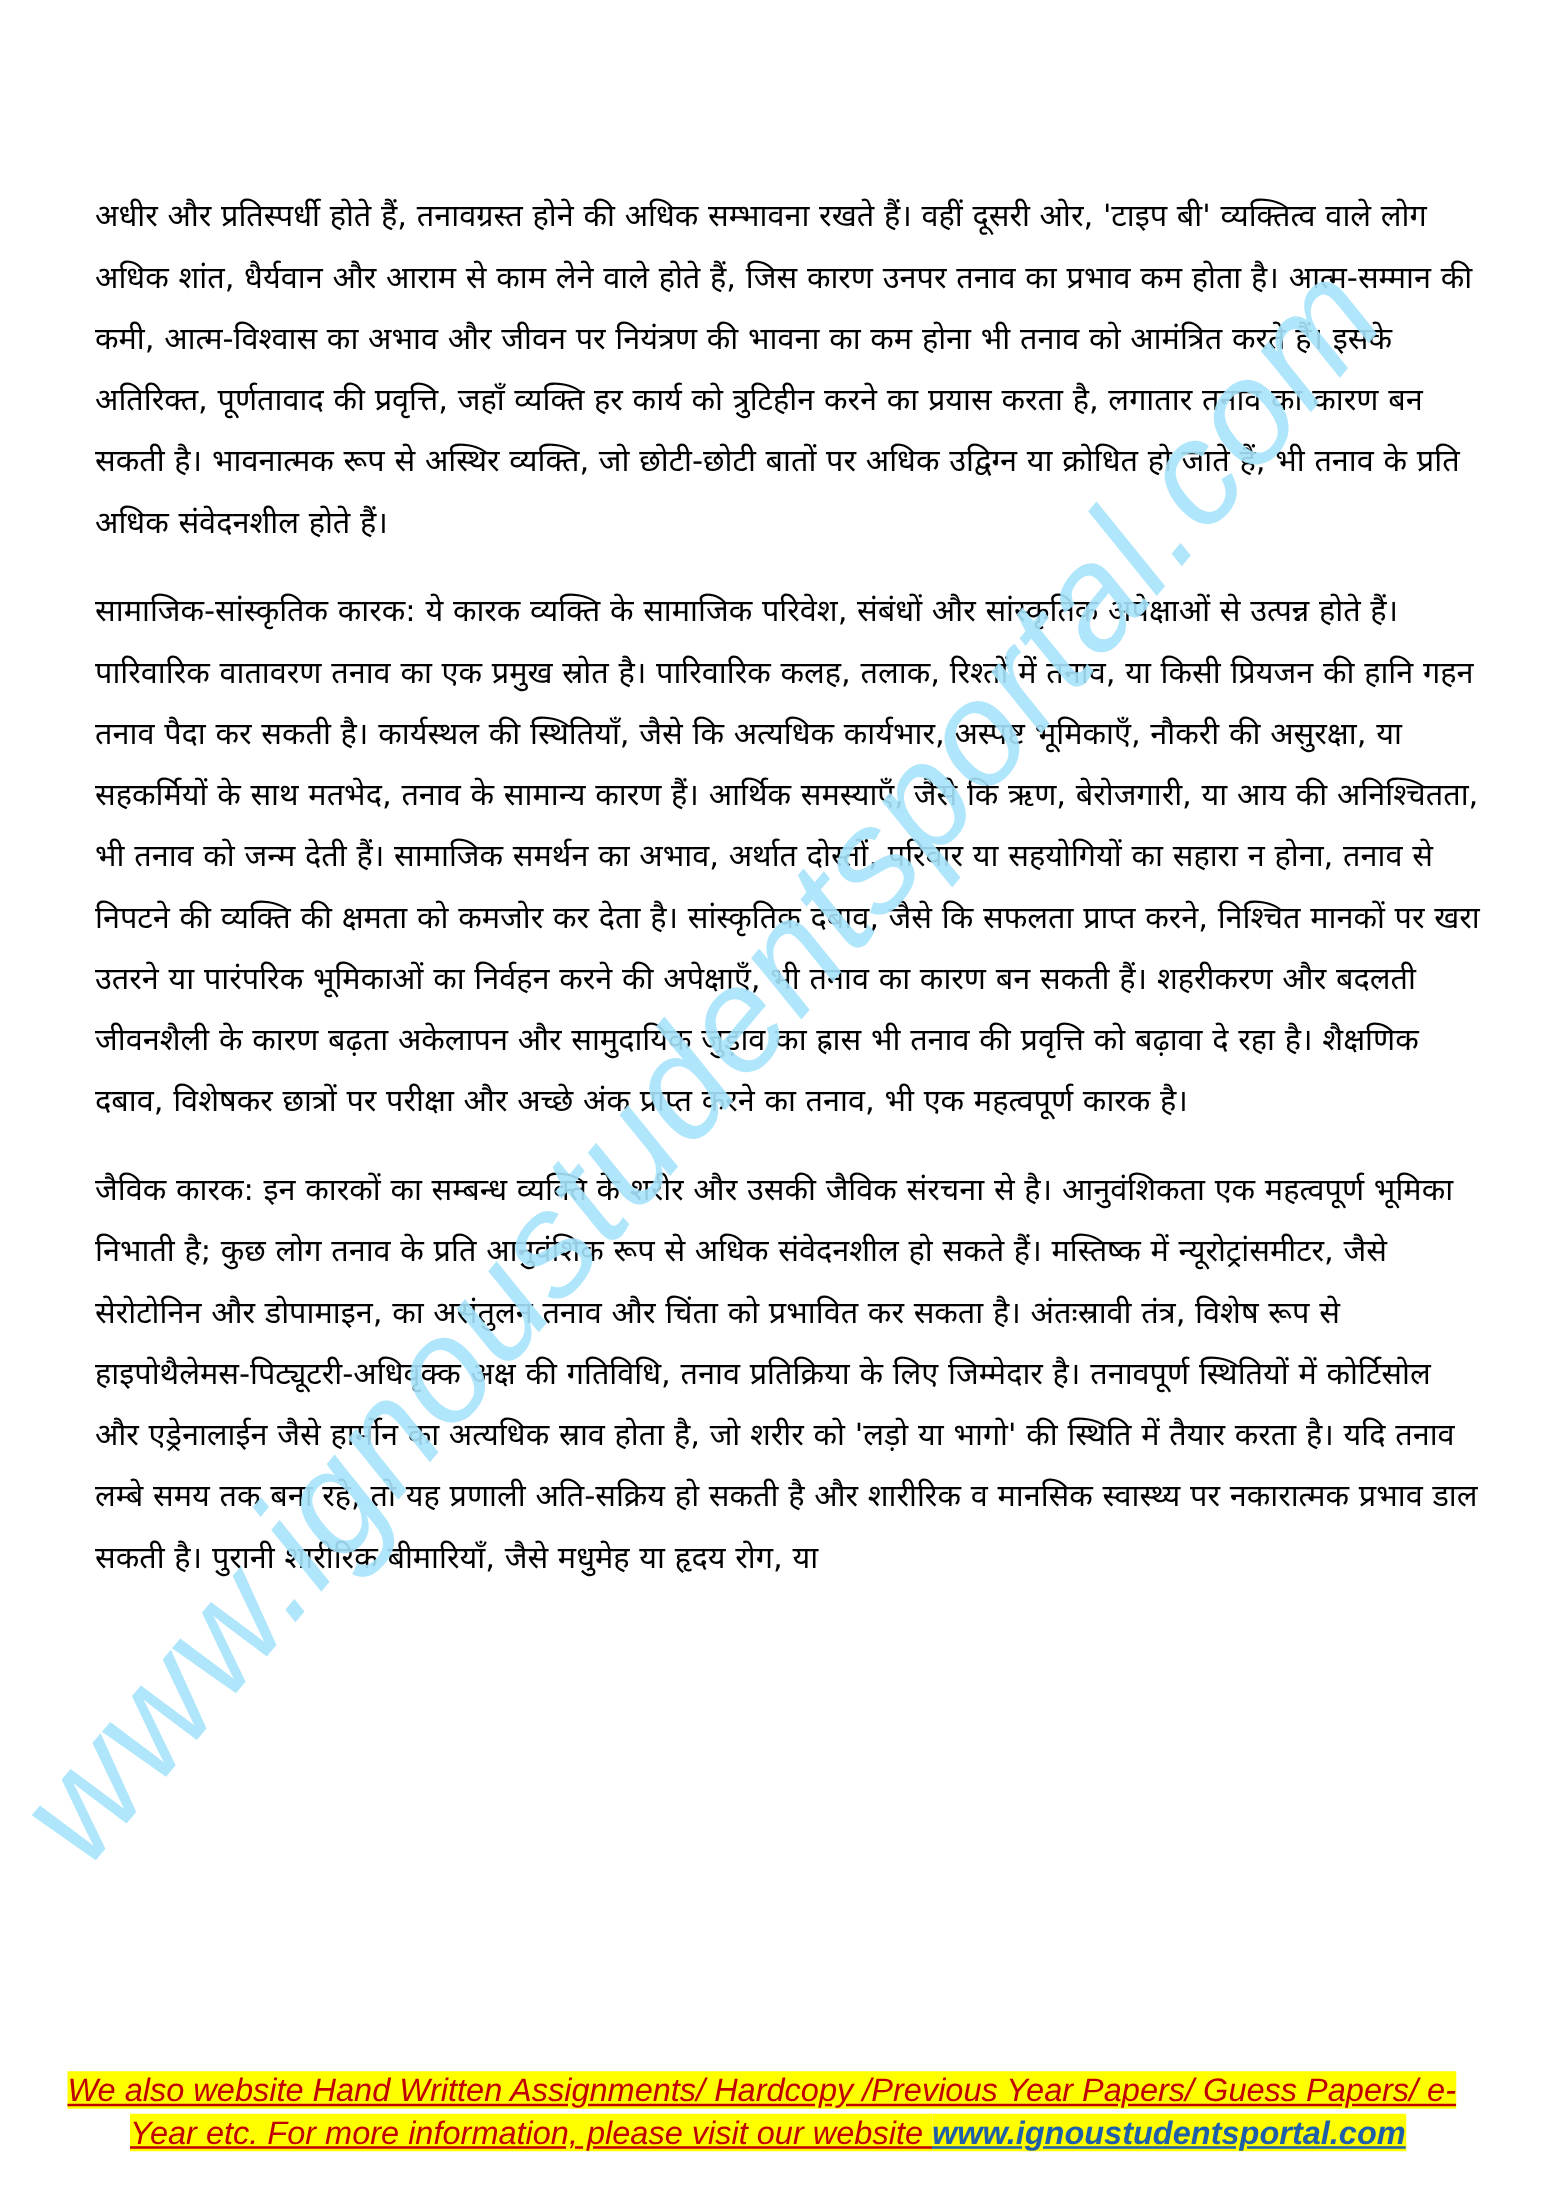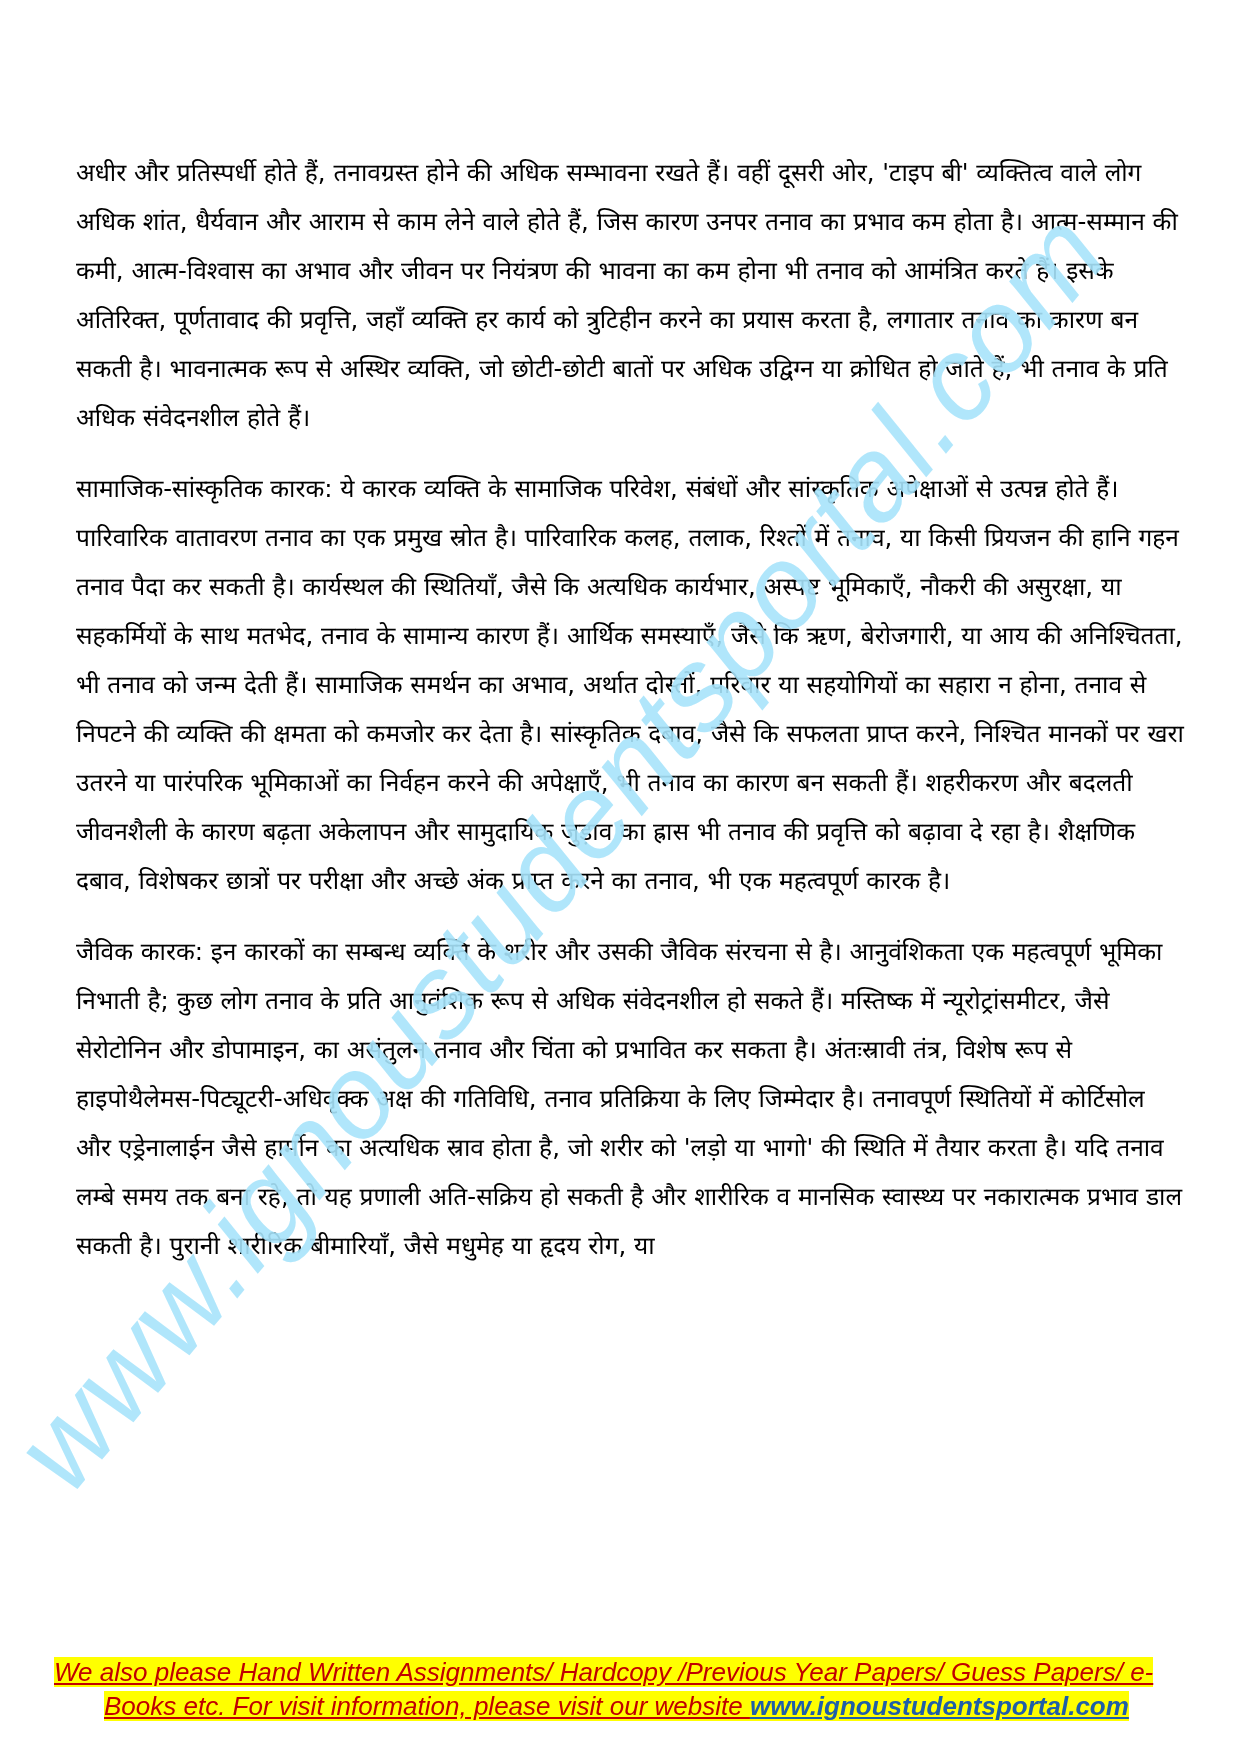"We also please Hand Written" span.line1 { text: please -> website }
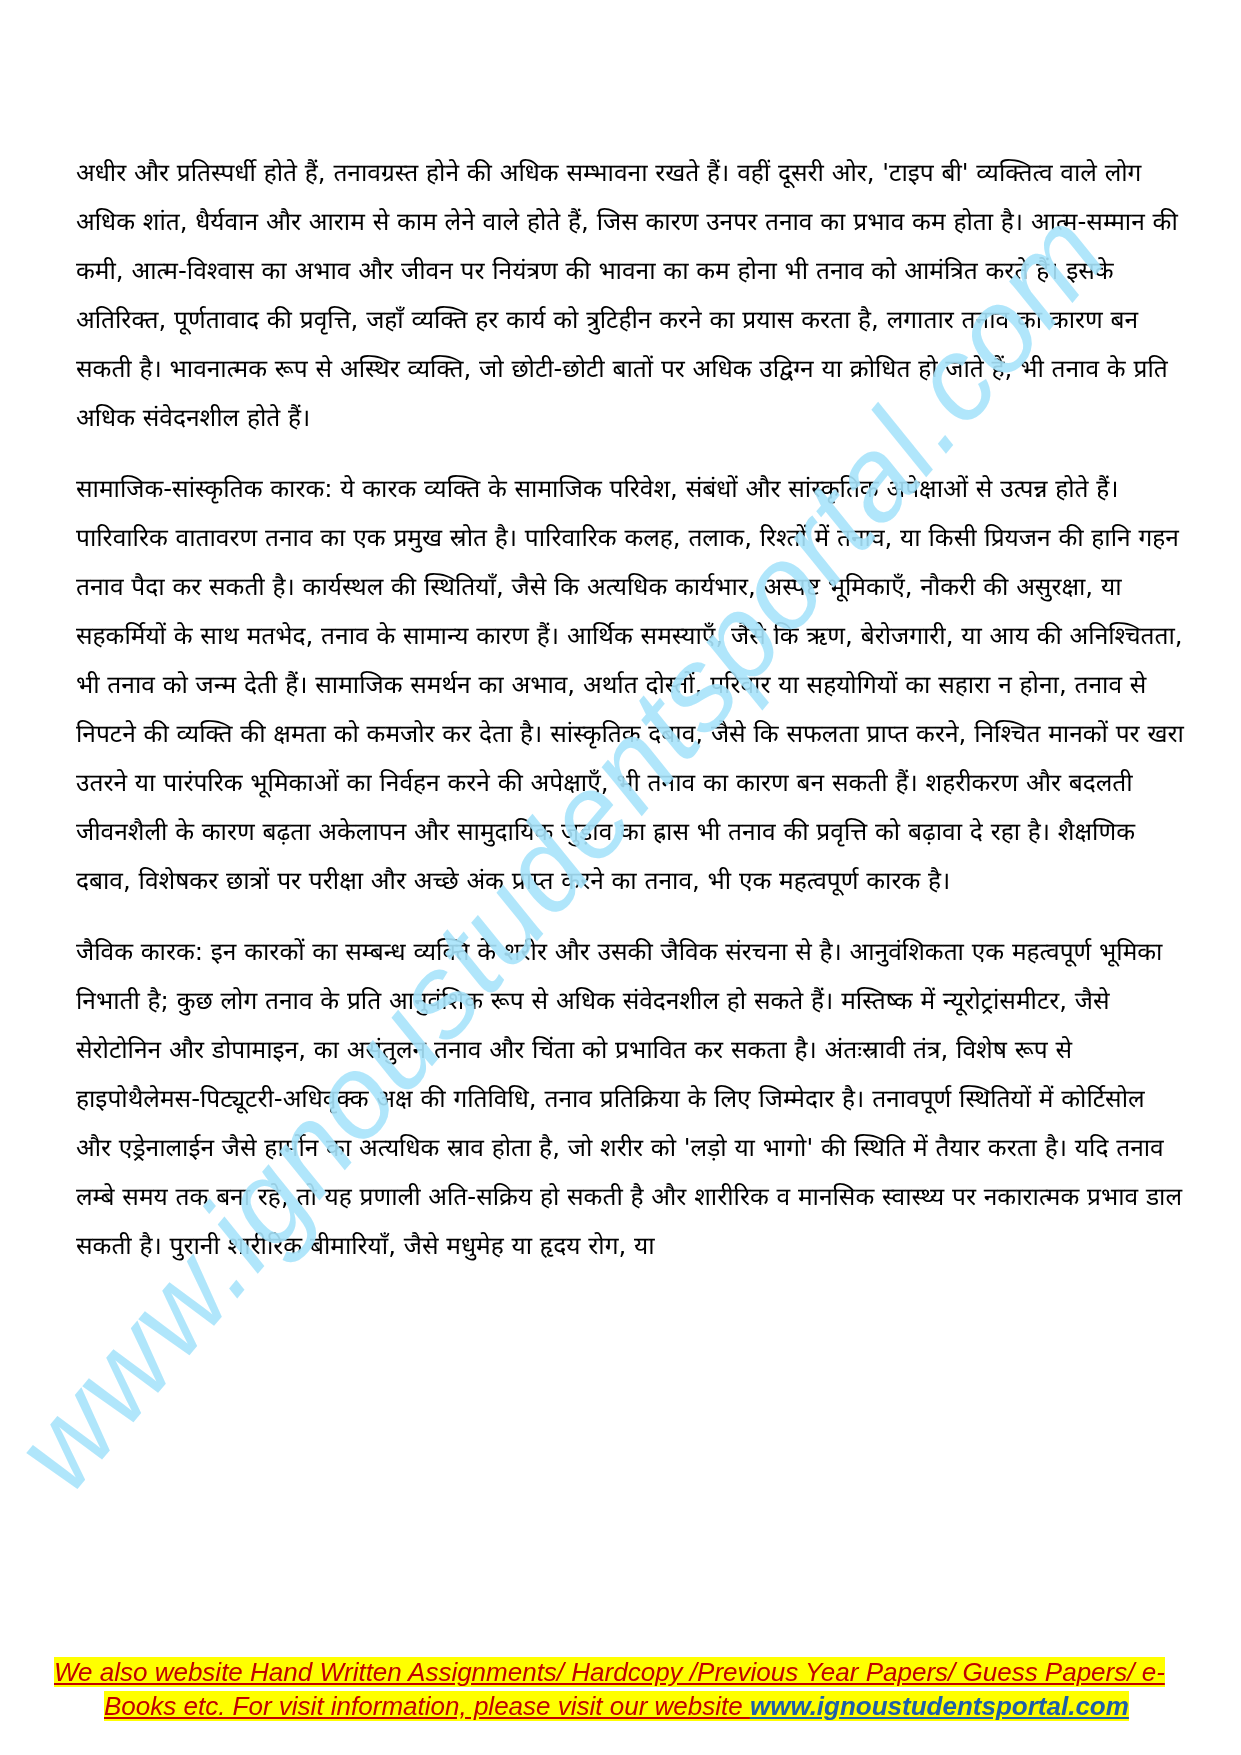"Books etc. For visit information," span.line2 { text: Books etc. For visit -> Year etc. For more }
